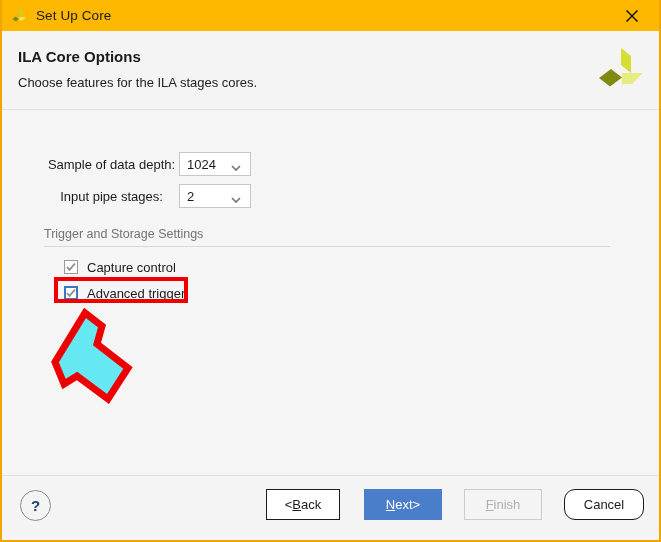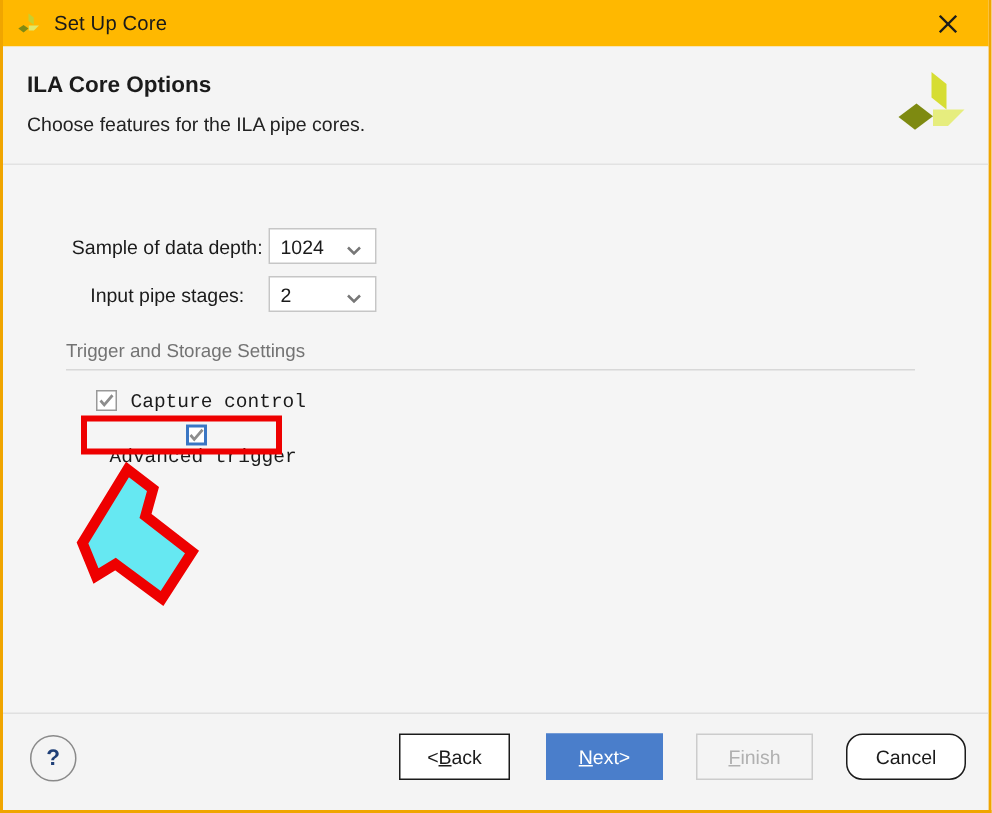"Choose features for the ILA" div { text: pipe -> stages }
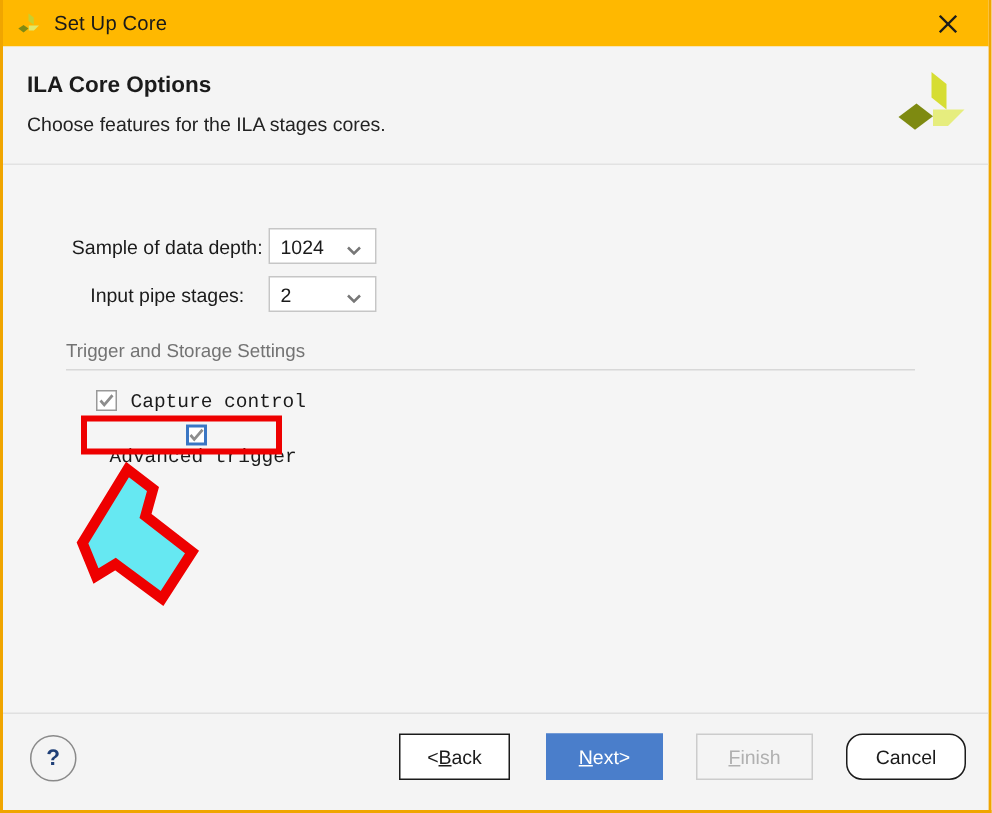"Capture control" .check-row { font-family: Liberation Mono, monospace -> none }
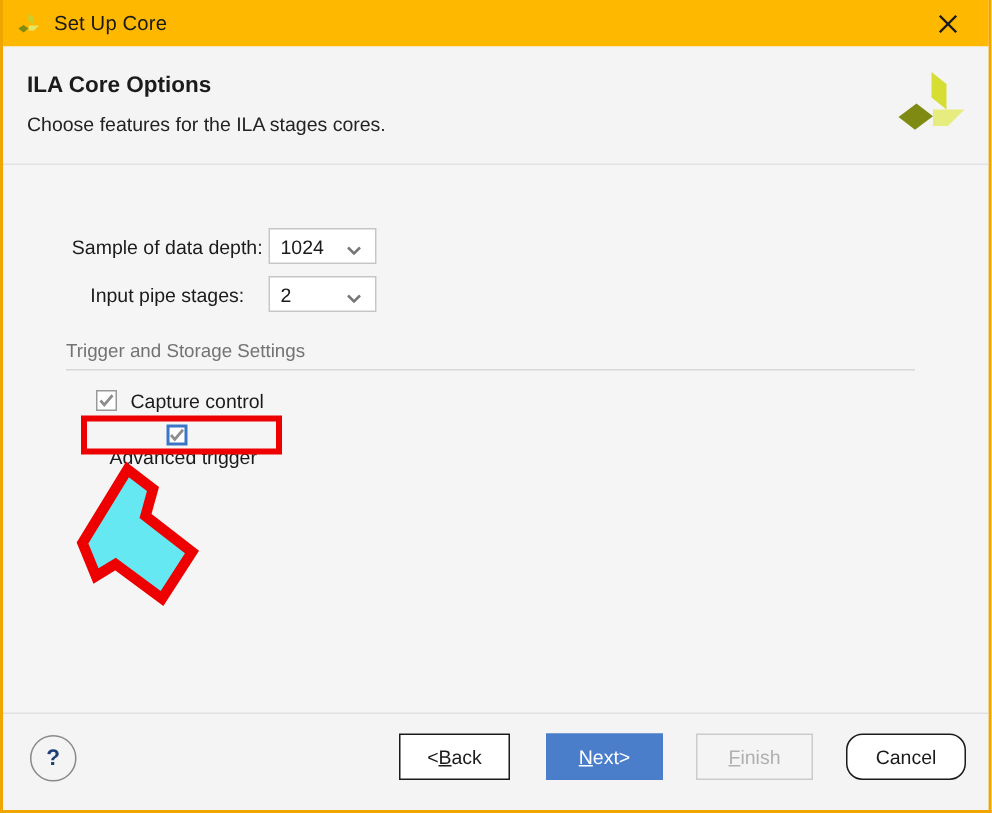"Advanced trigger" #check-advanced { flex-direction: column -> none }
